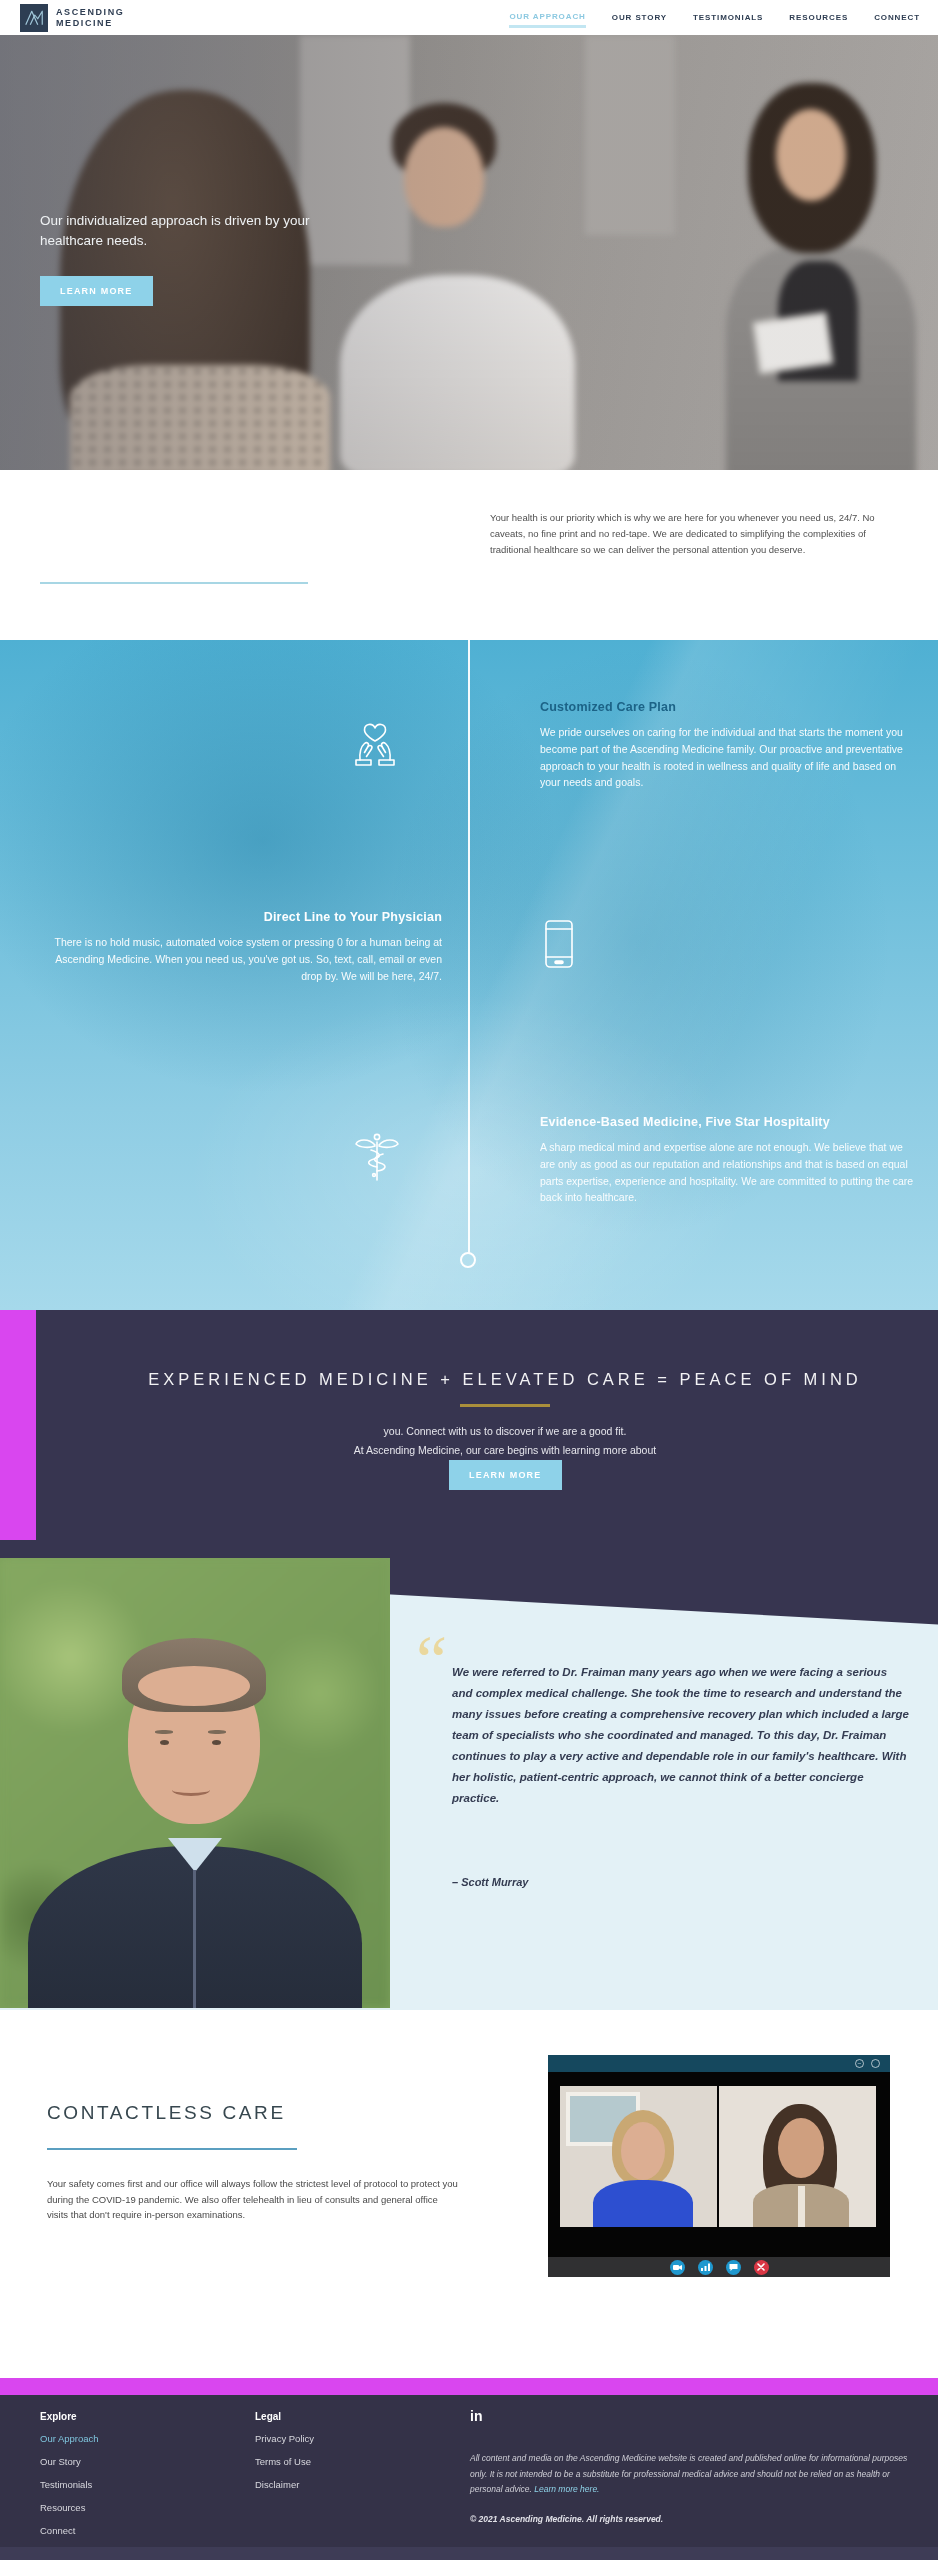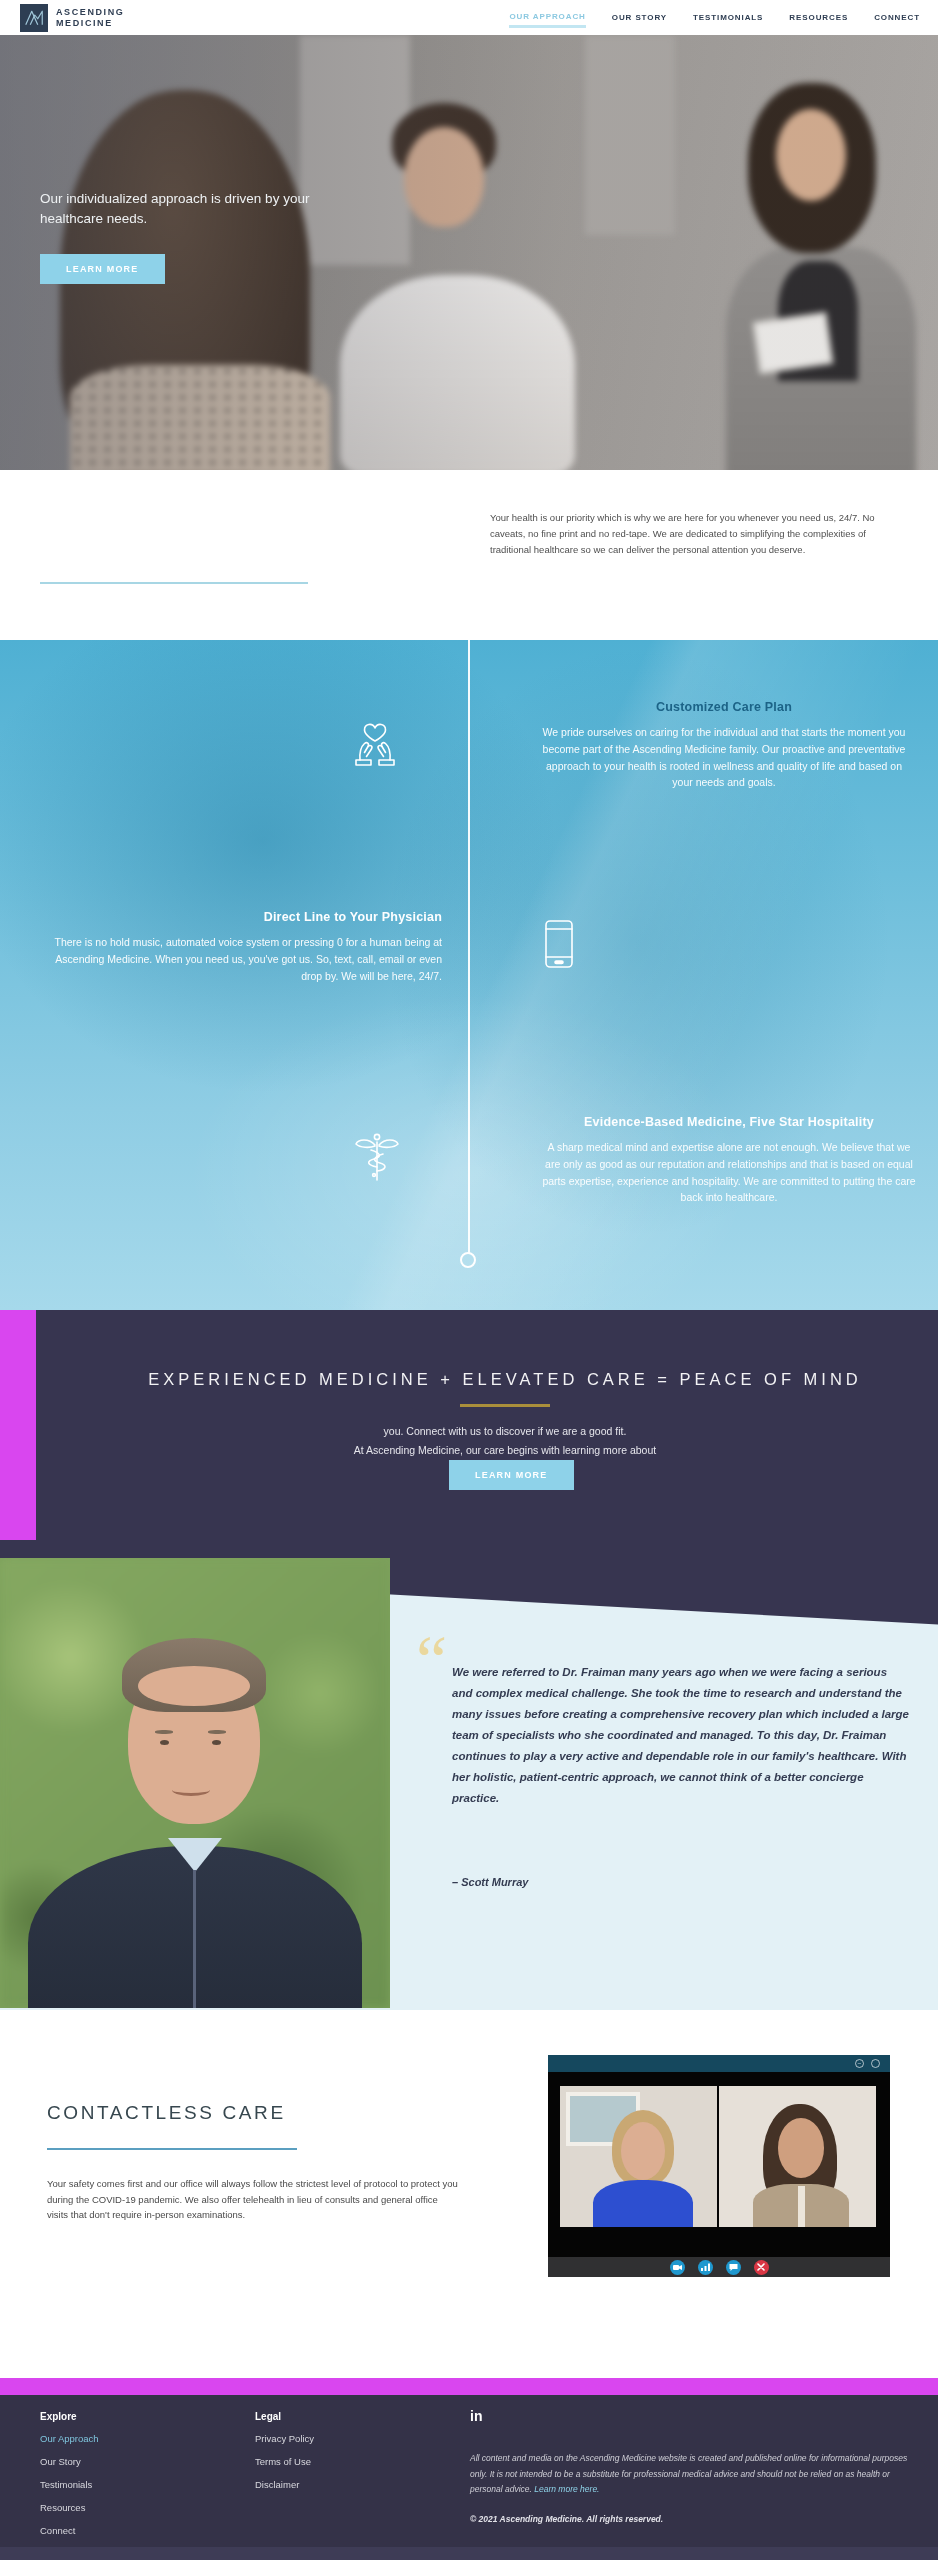"Our individualized approach is driven" .hero-sub { margin-top: 4px -> 26px }
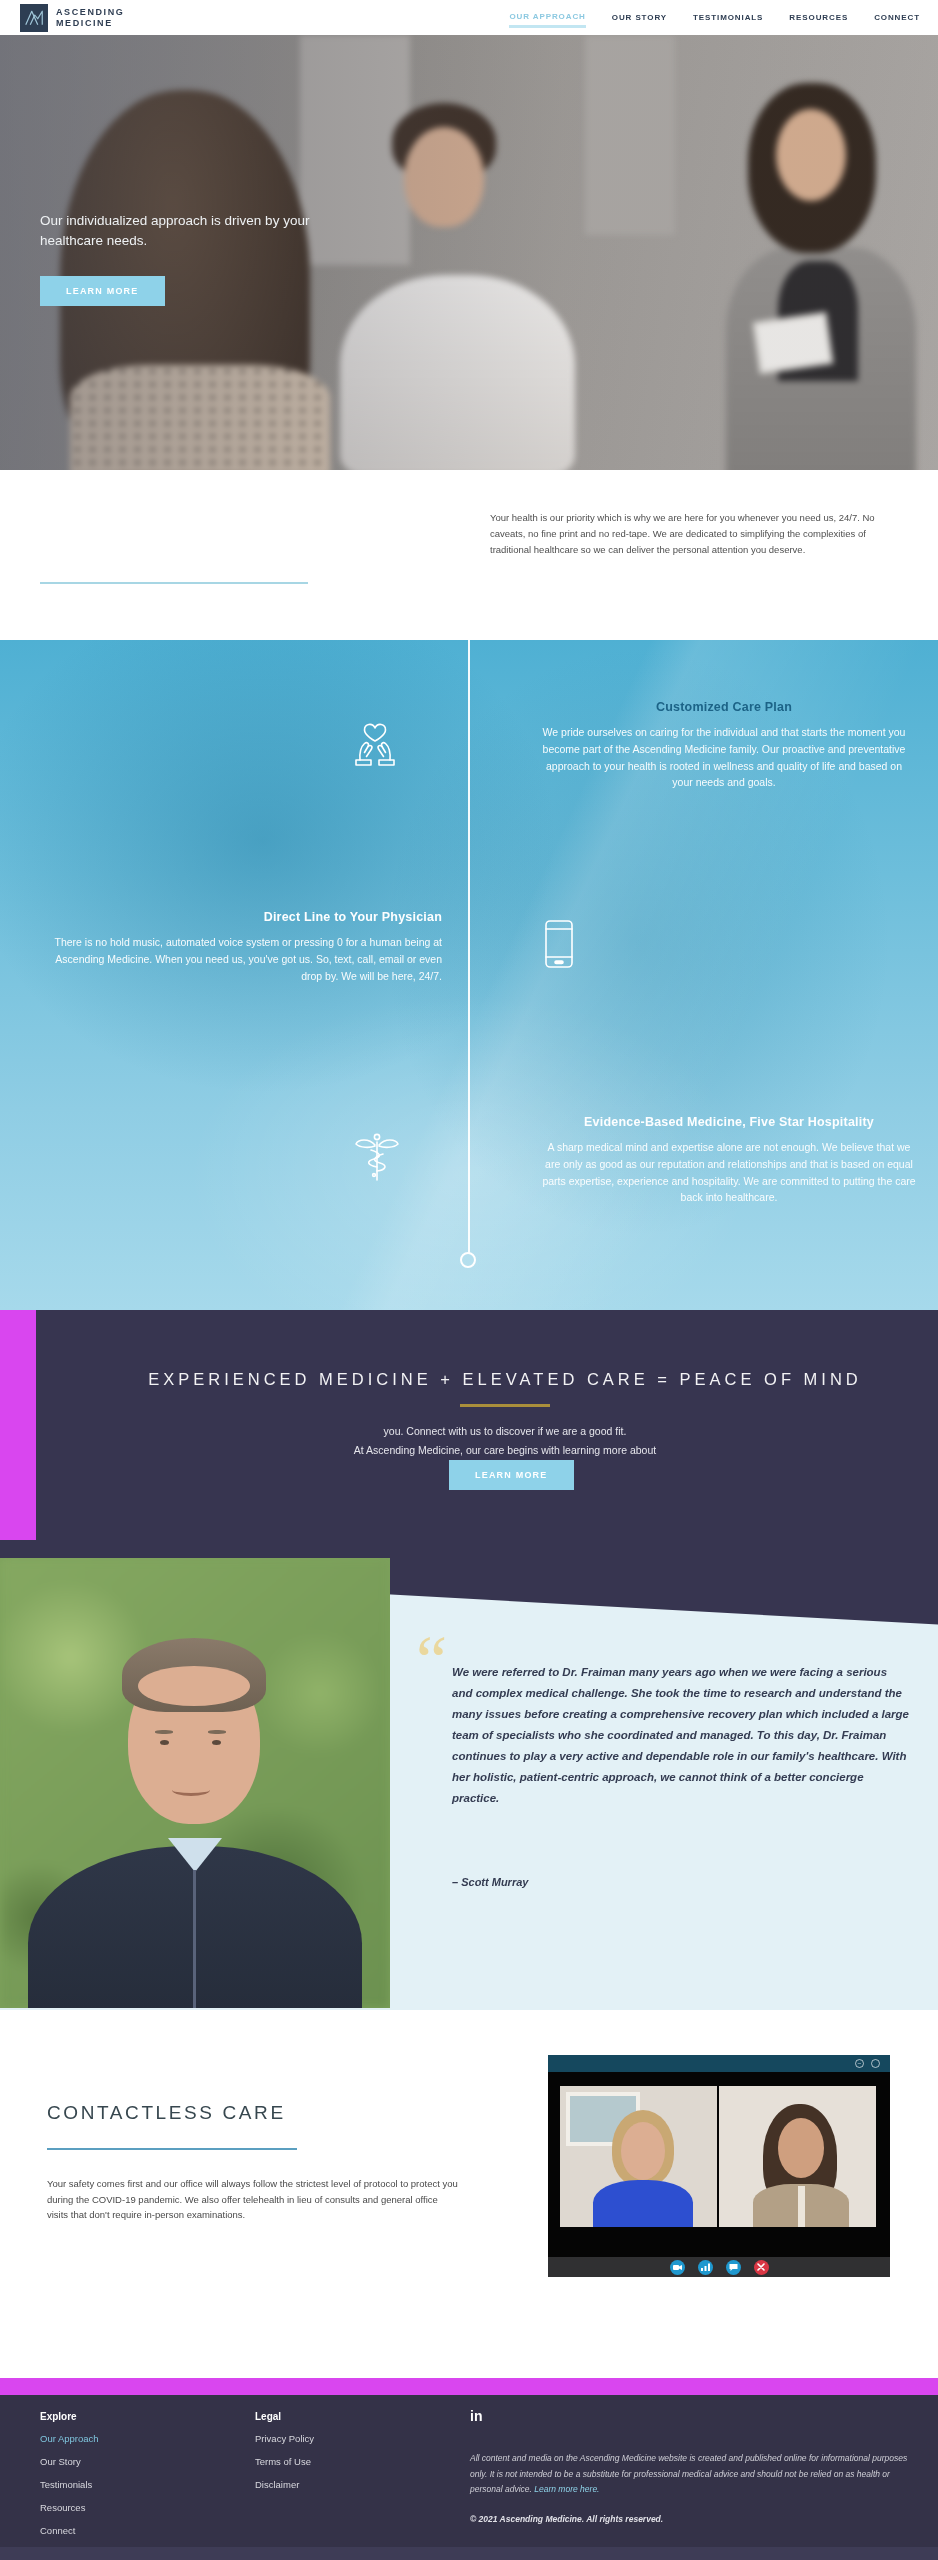"LEARN MORE" .btn { padding: 10px 26px -> 10px 20px }
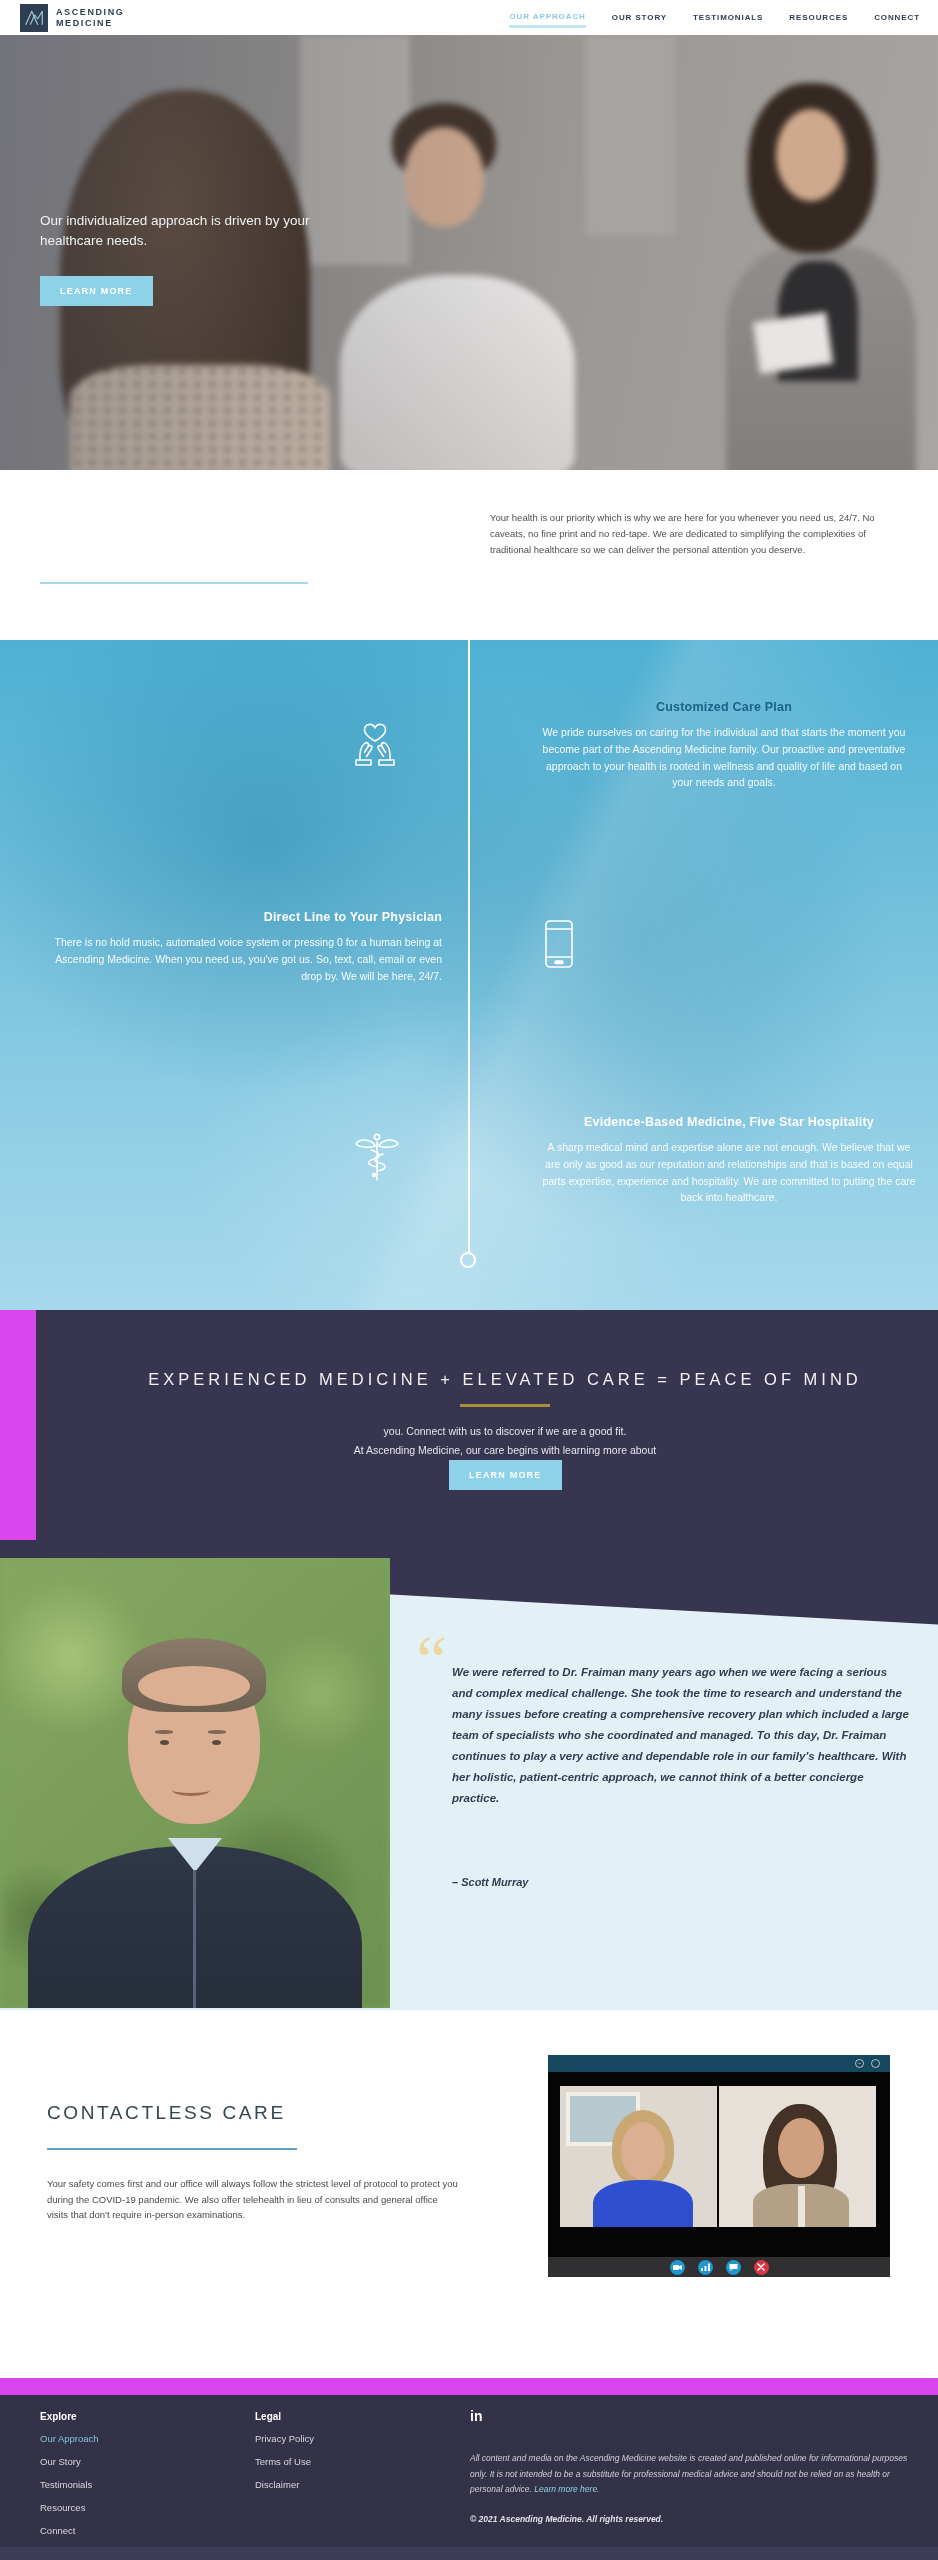"Customized Care Plan" .f-text { text-align: center -> none }
